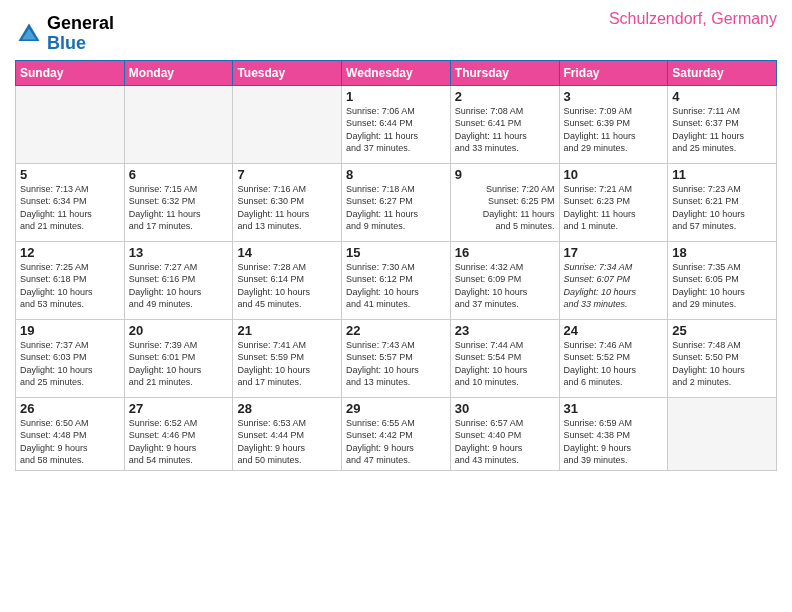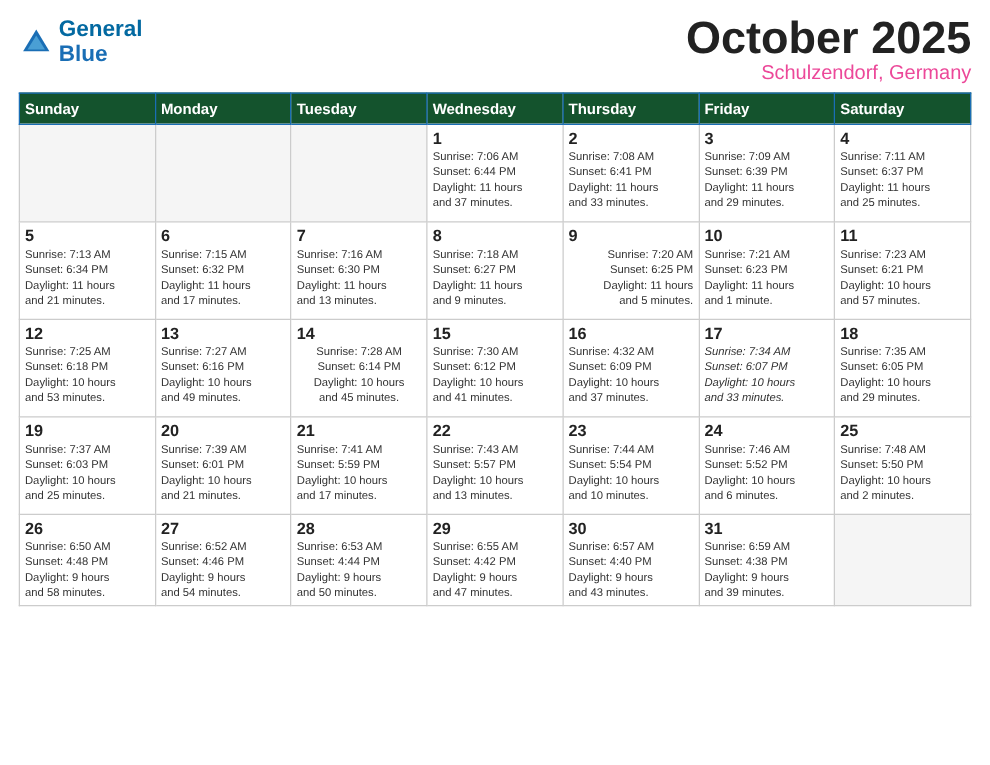"General" .logo-text span { color: #0369a1 -> #000000 }
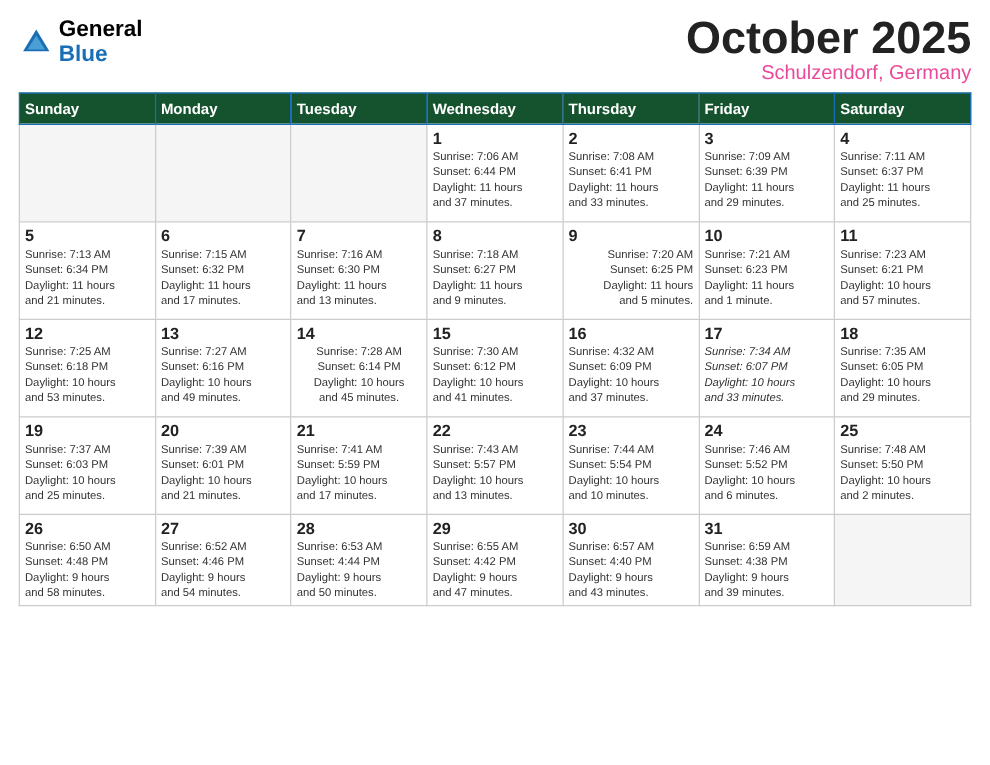"October 2025" div.month-title { html: <div>October 2025</div> -> none }
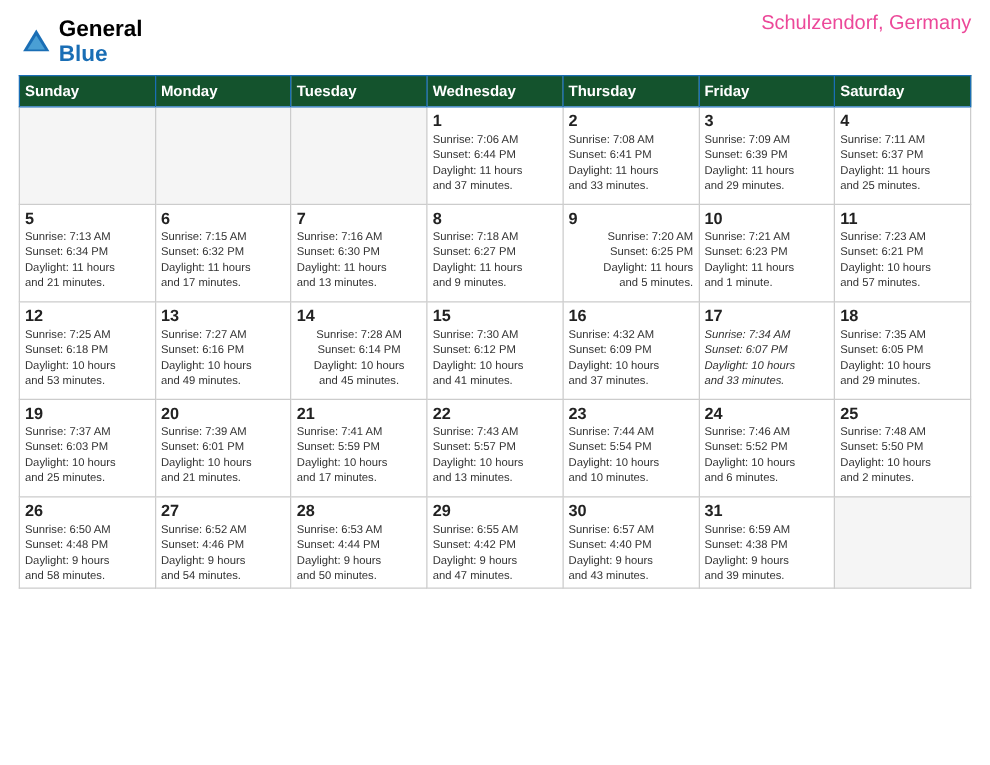"Sunday" .calendar th { background-color: #14532d -> #ec4899 }
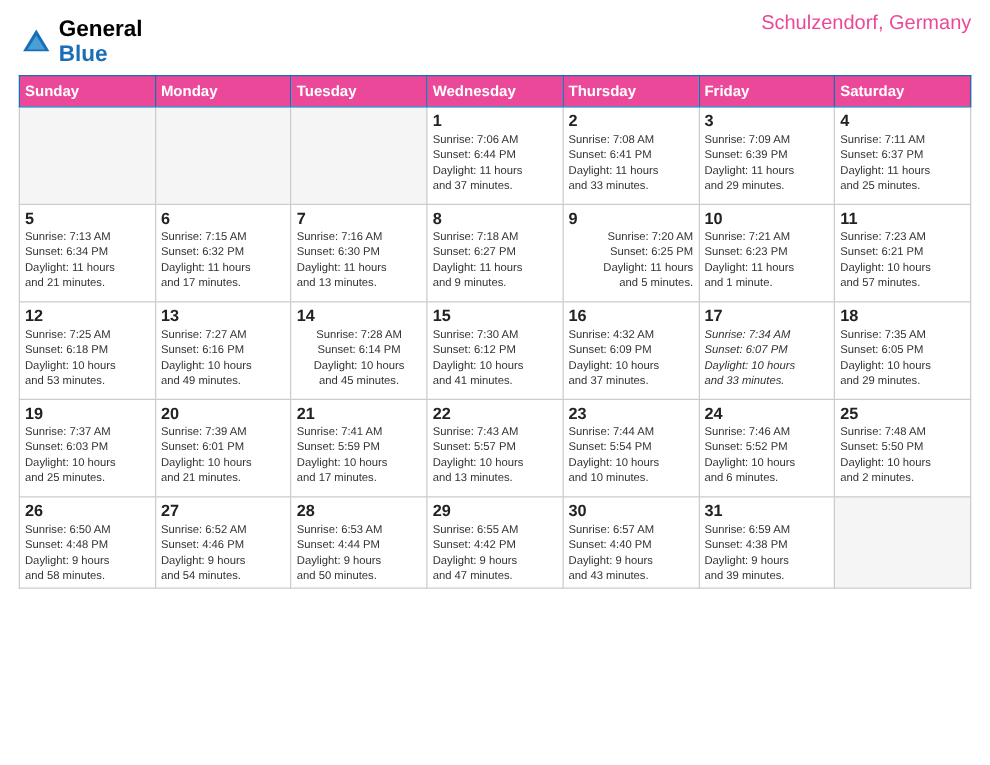"Sunrise: 7:28 AM" div.day-info { text-align: center -> none }
